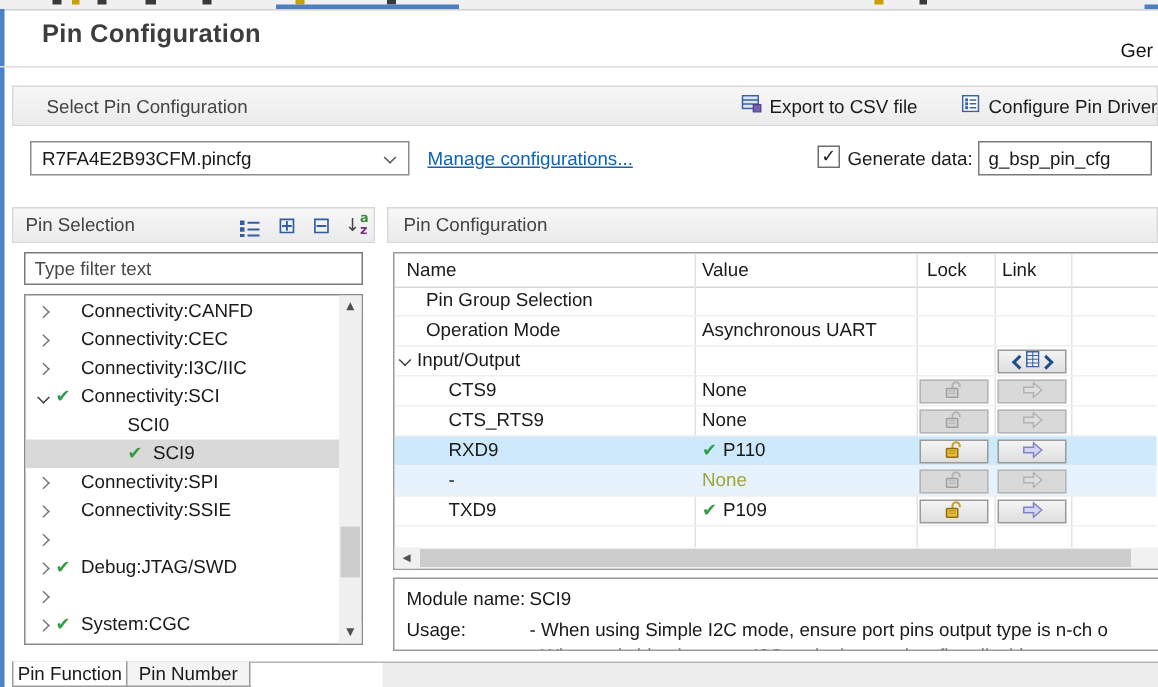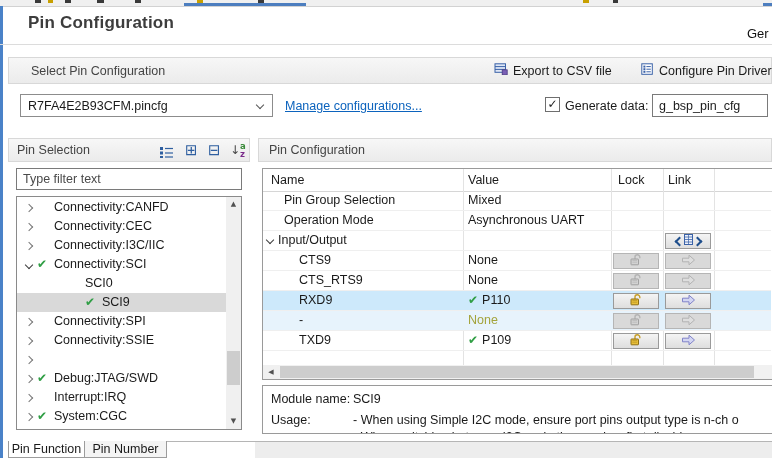"Mixed" div.tcell { html: <div><span>Mixed</span></div> -> none }
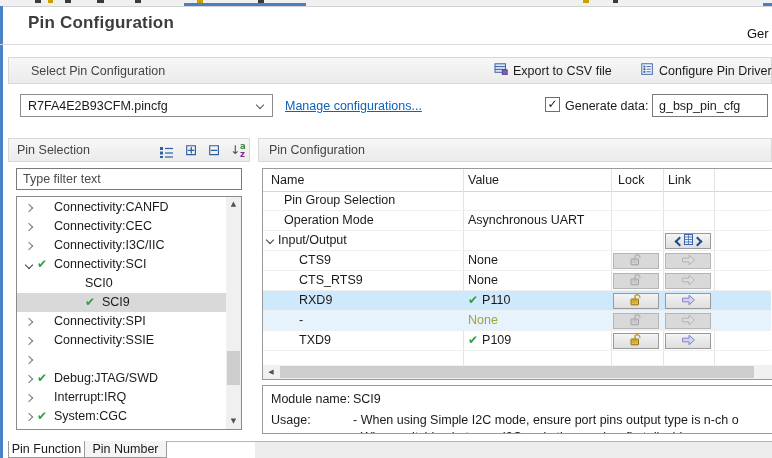"Interrupt:IRQ" span.tlabel { html: <span>Interrupt:IRQ</span> -> none }
